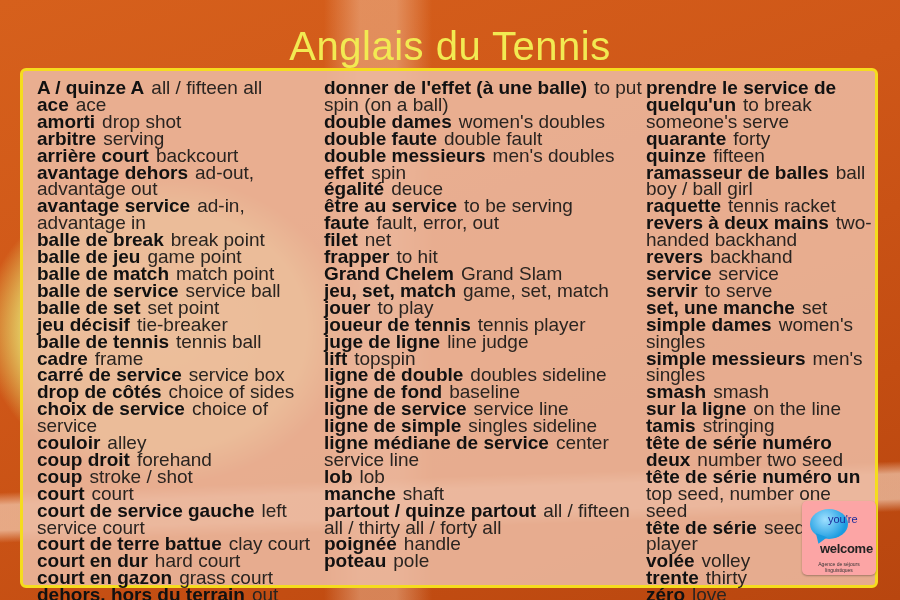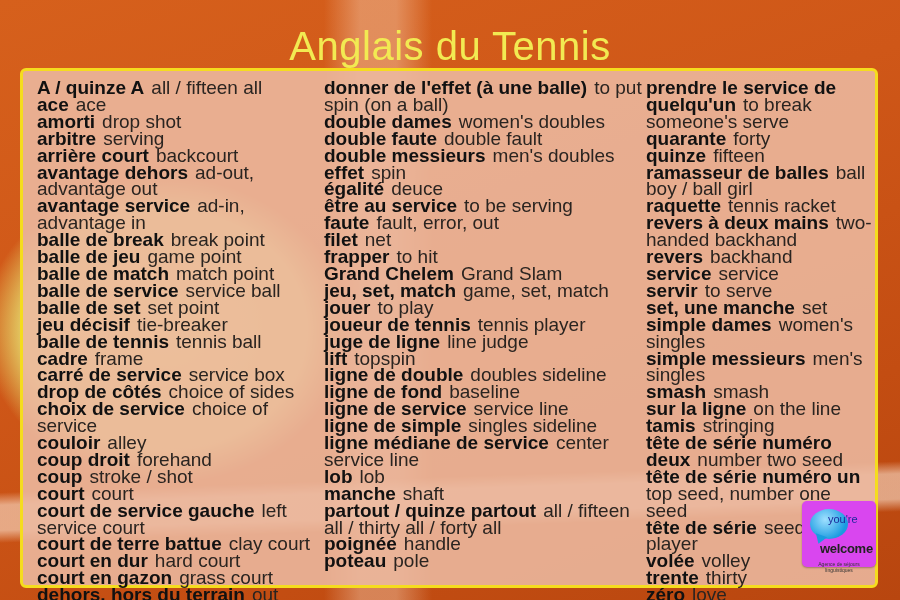"you're" .logo { background: #d946ef -> #fca5a5; height: 66px -> 74px }
